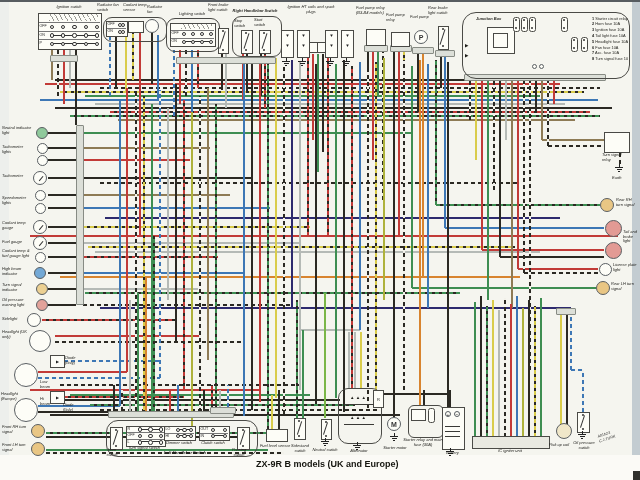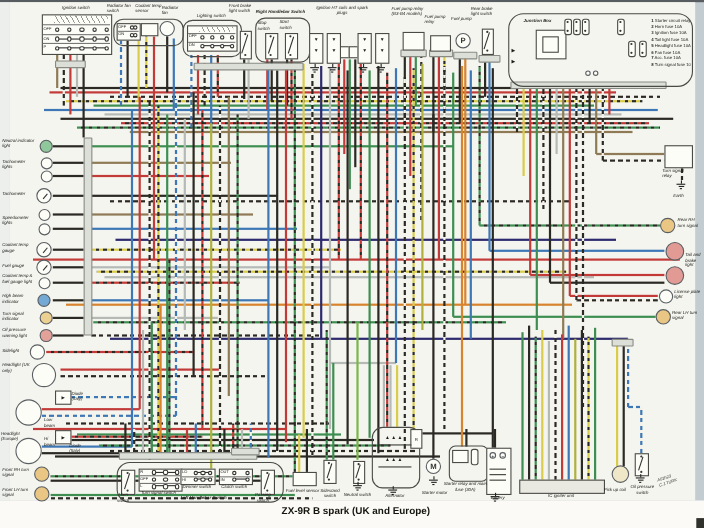"ZX-9R B spark (UK and" div.title { text: spark -> models }
